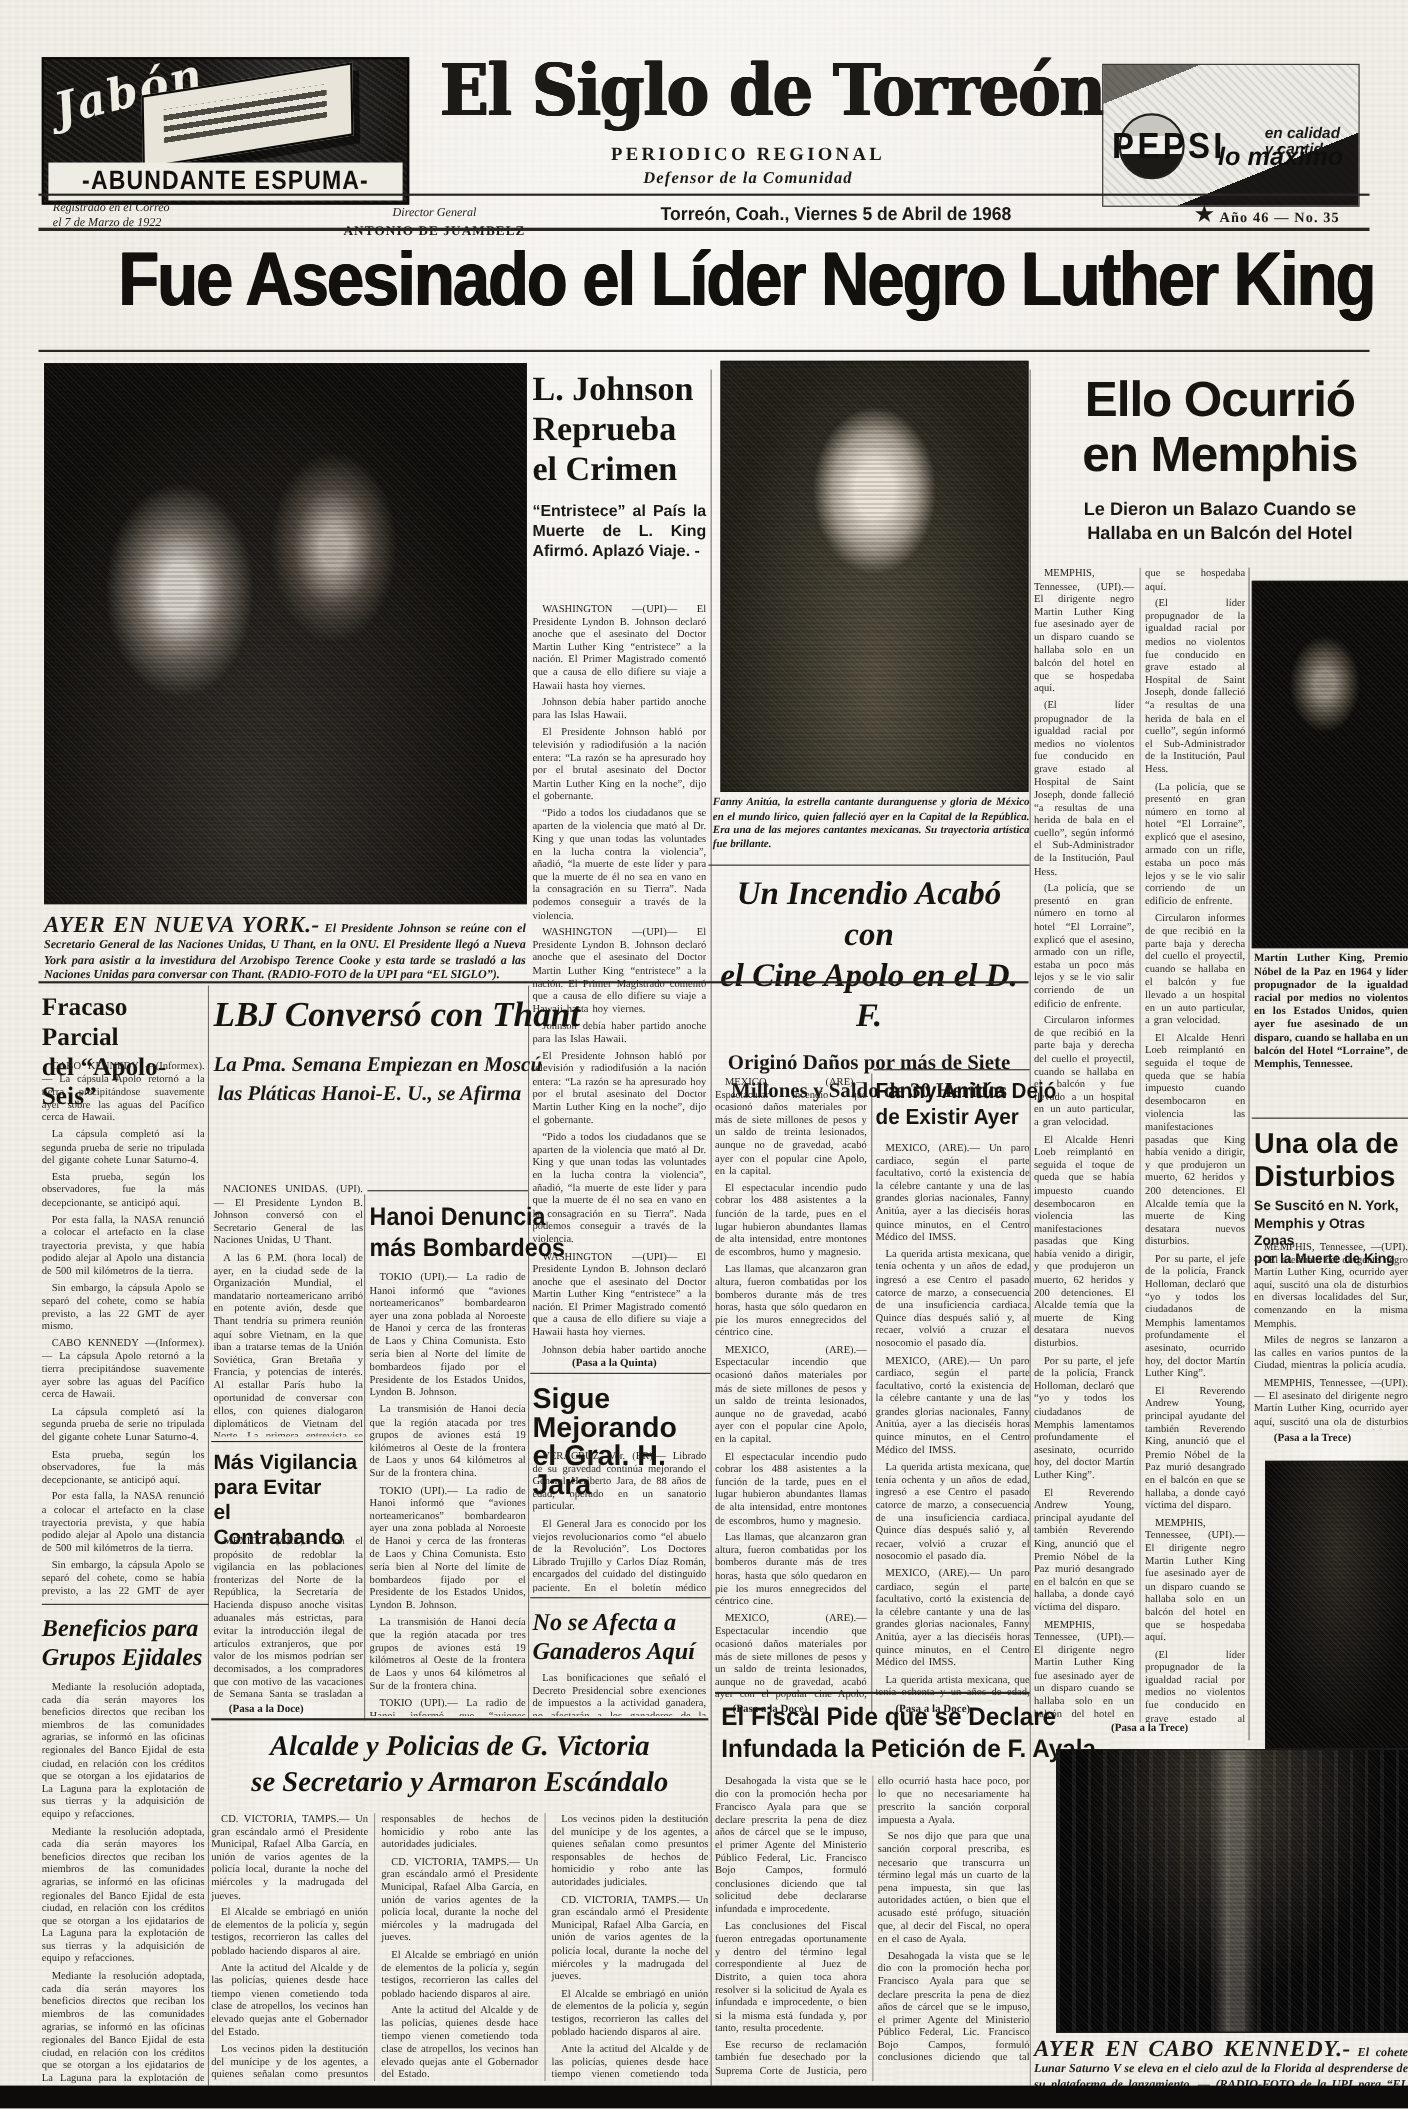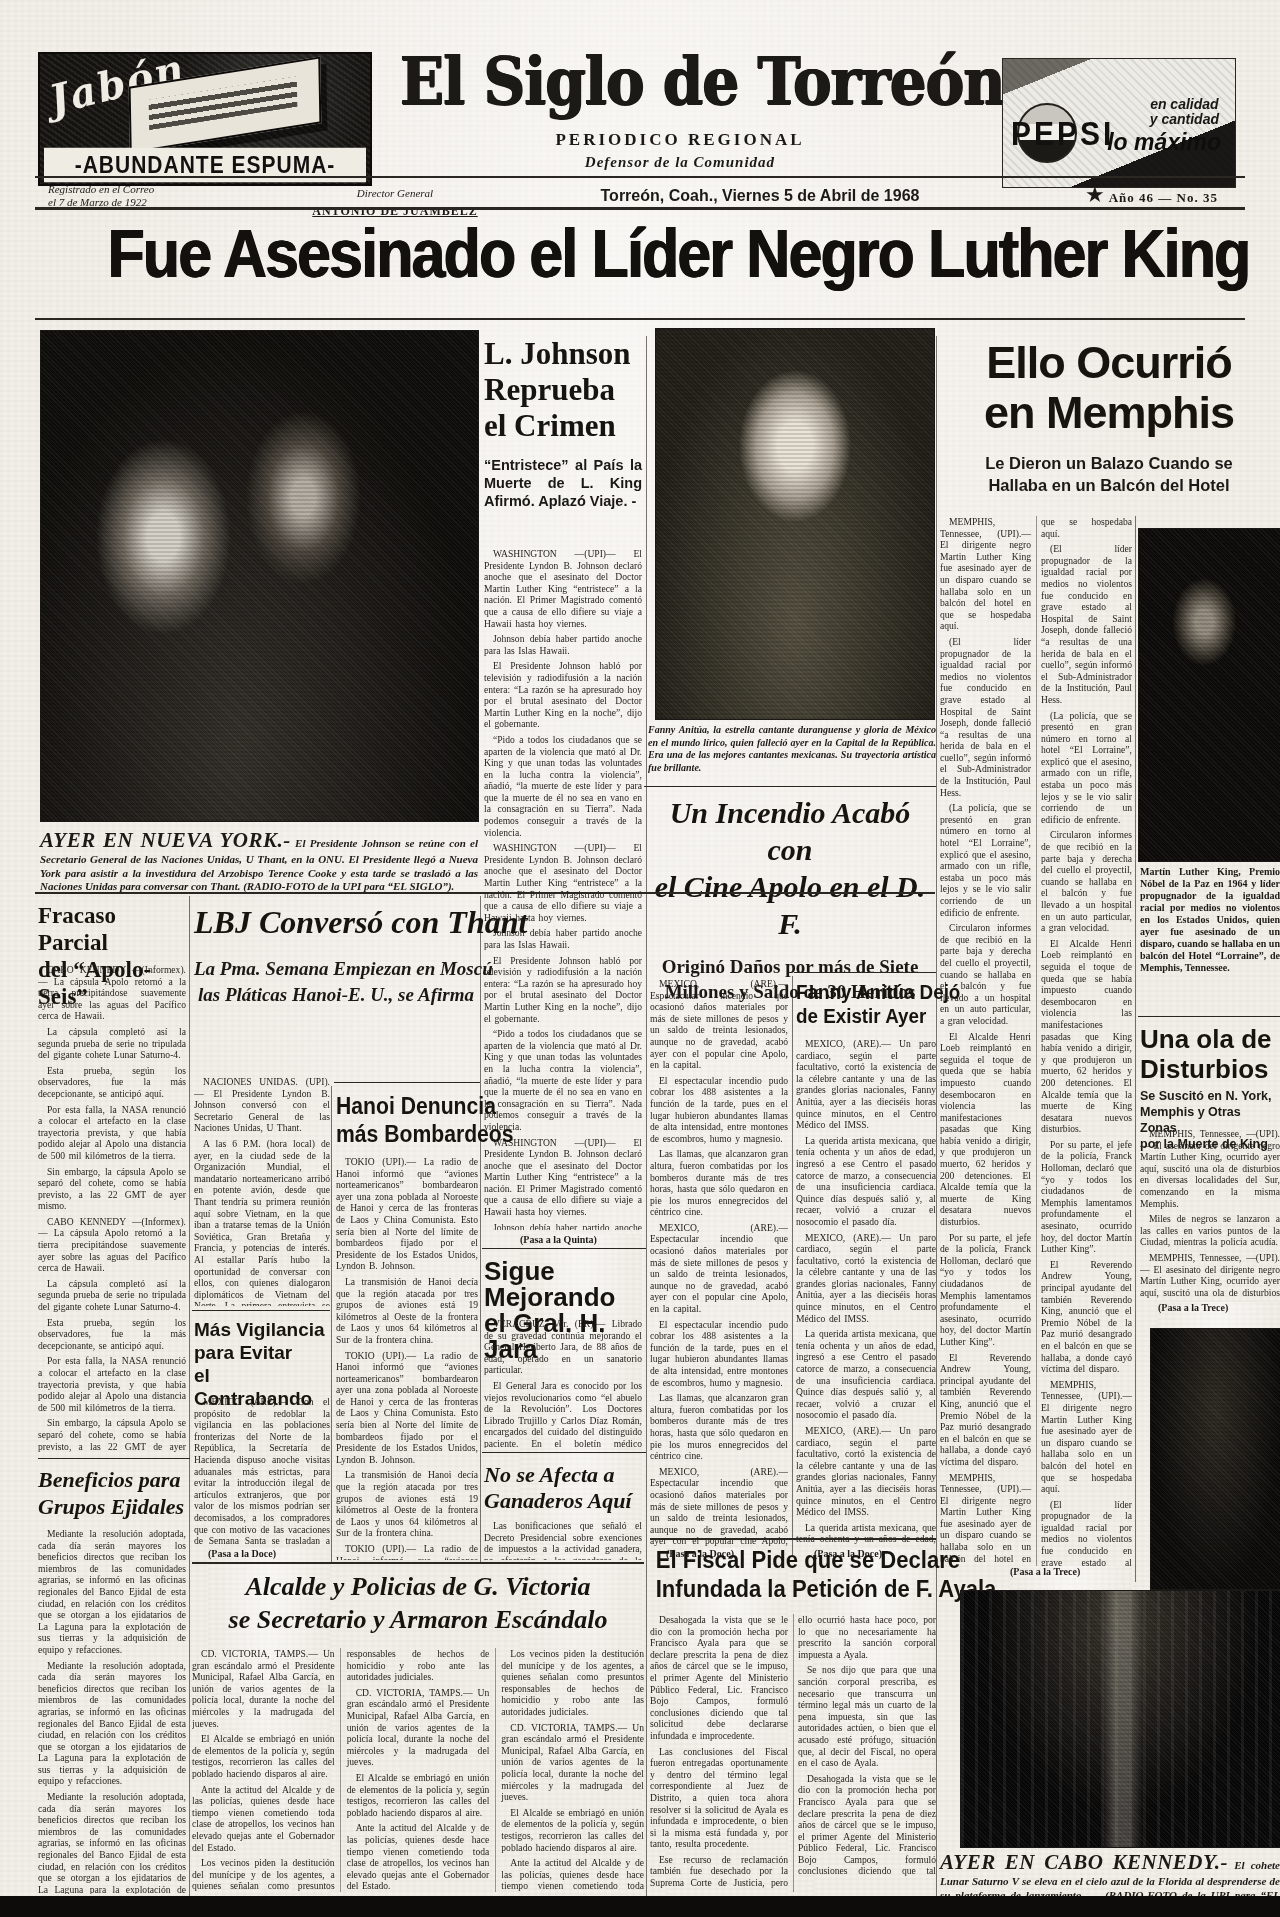"en calidad" .pepsi .t1 { text-align: center -> left; top: 38px -> 54px }
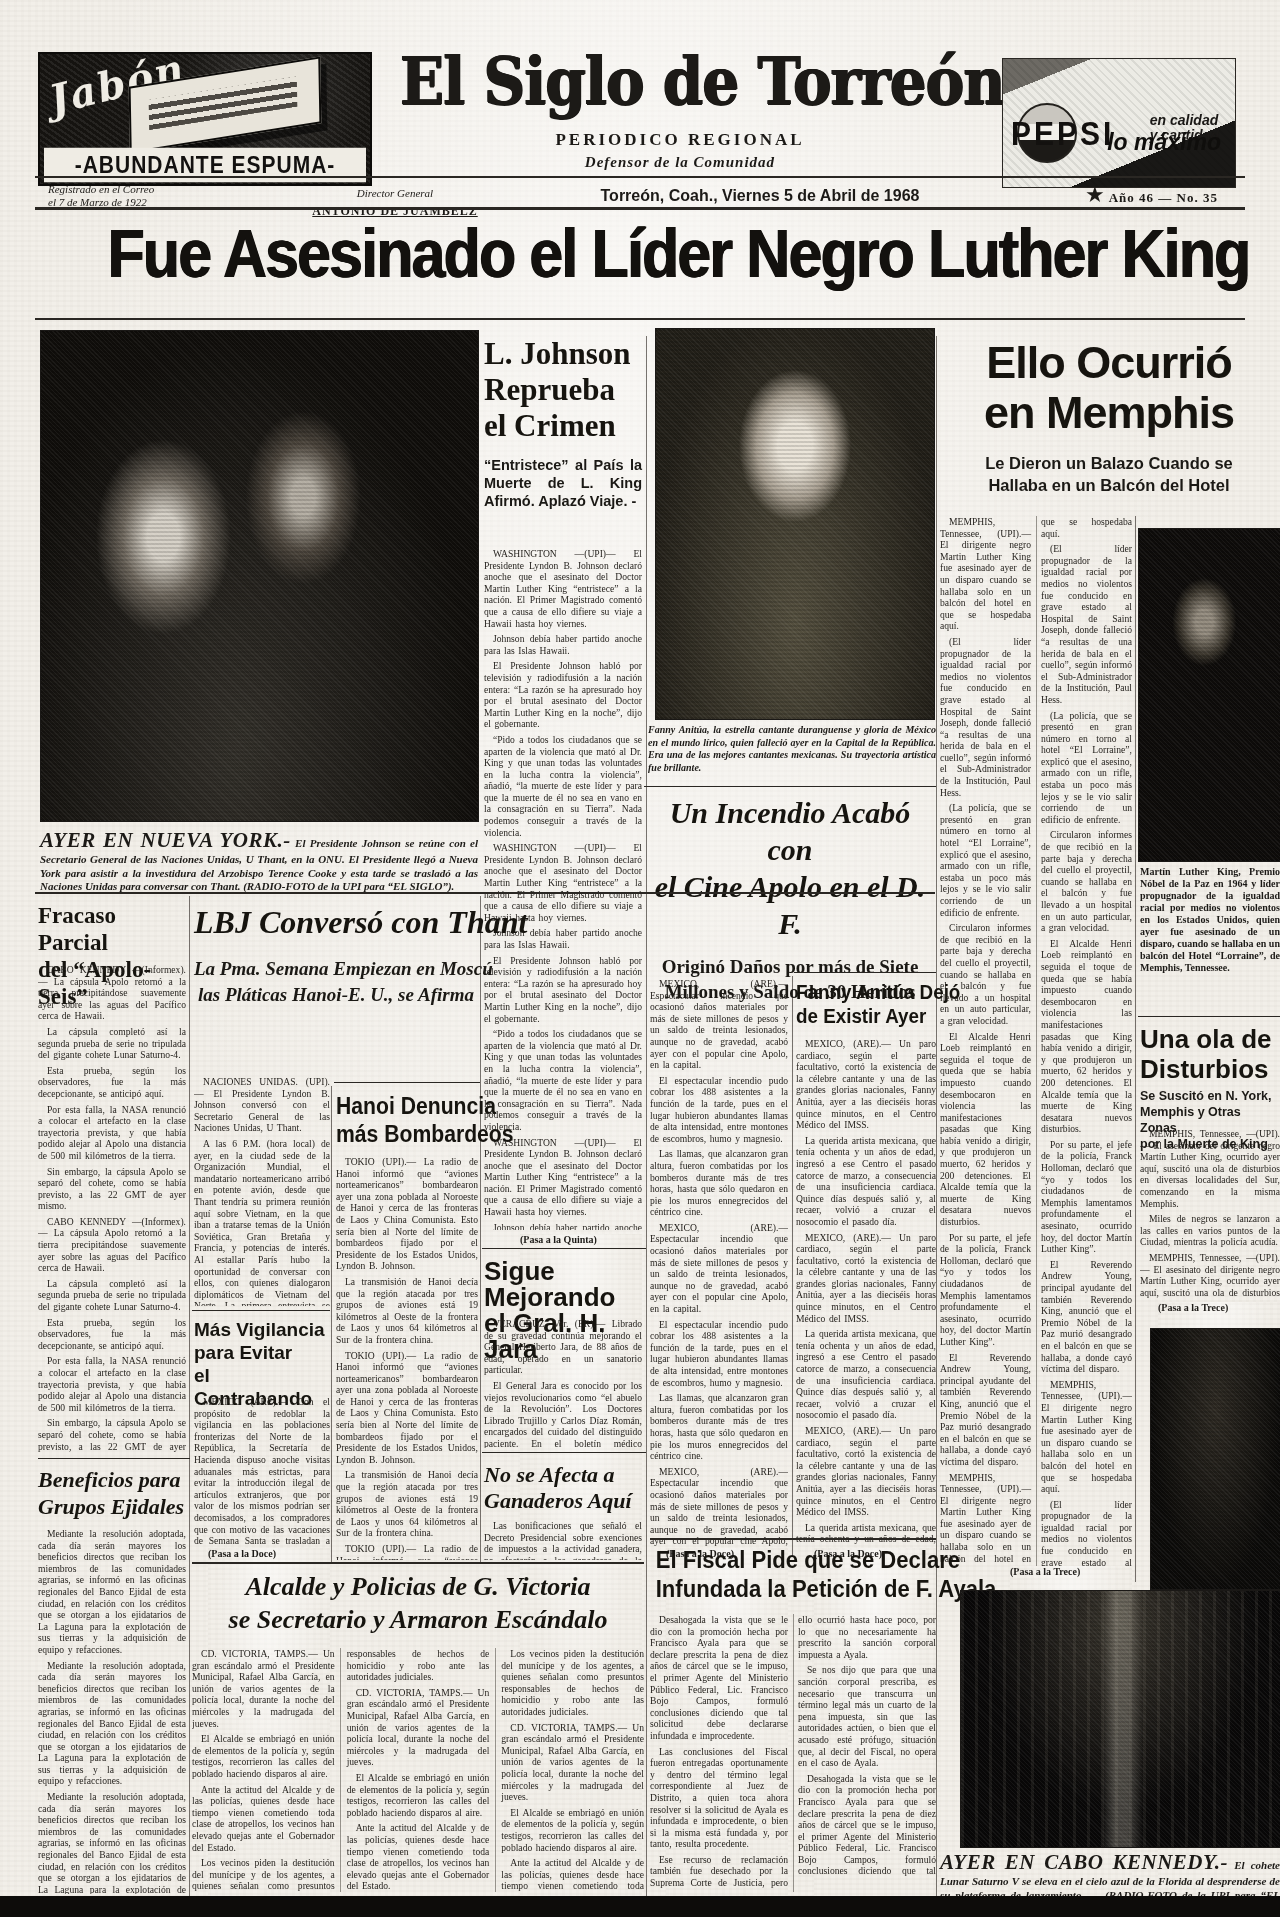"ANTONIO DE JUAMBELZ" .dirname { text-decoration: underline -> none }
